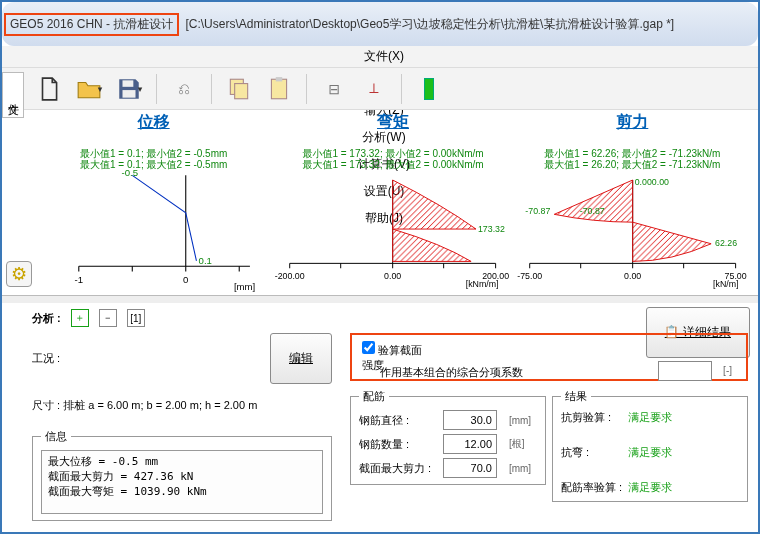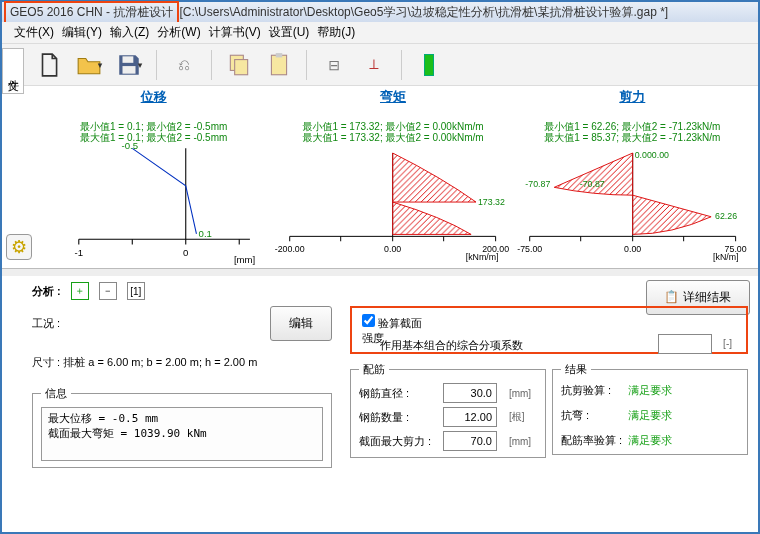"GEO5 2016 CHN - 抗滑桩设计" .titlebar { border-radius: none -> 12px; height: 20px -> 44px }
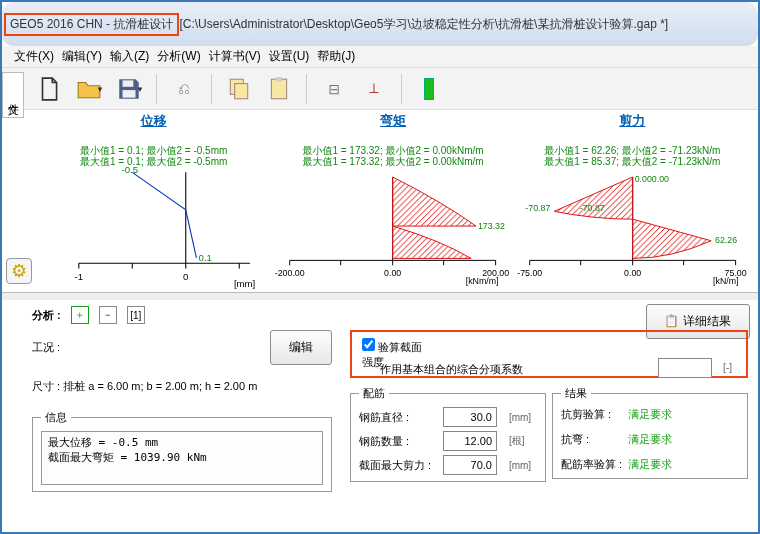"[C:\Users\Administrator\Desktop\Geo5学习\边" .titlebar .rest { padding-left: none -> 6px }
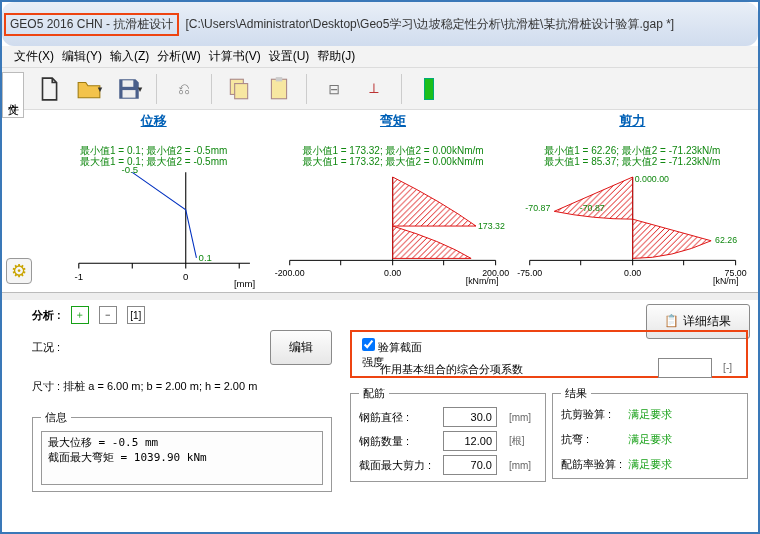"文件(X)" .menubar { flex-direction: none -> column; gap: 0 -> 6px }
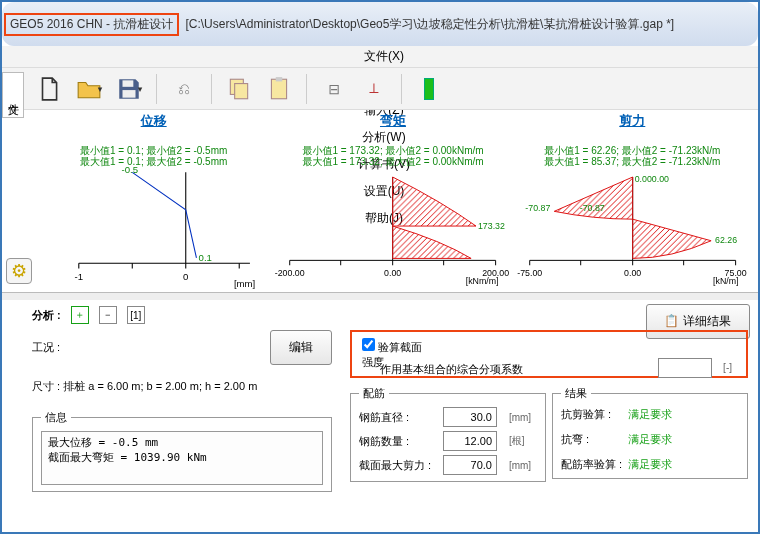"位移" .ctitle { font-size: 13px -> 16px }
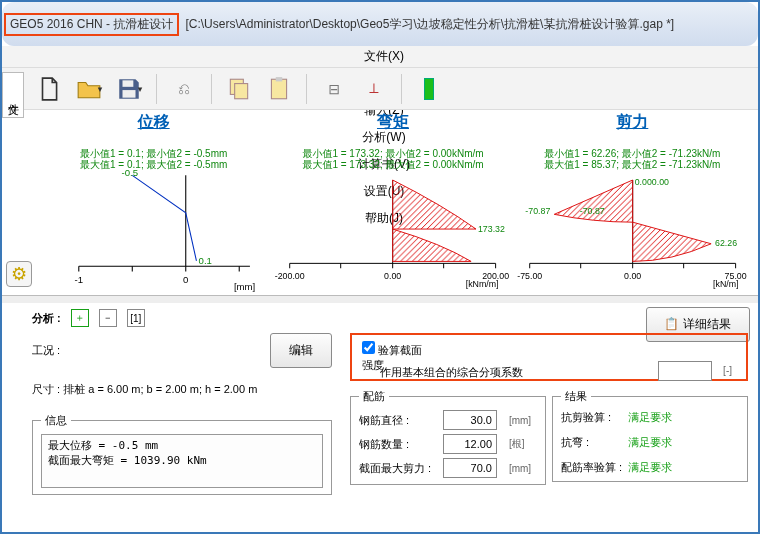"最小值1 = 62.26; 最小值2 =" div.csub { text: 85.37 -> 26.20 }
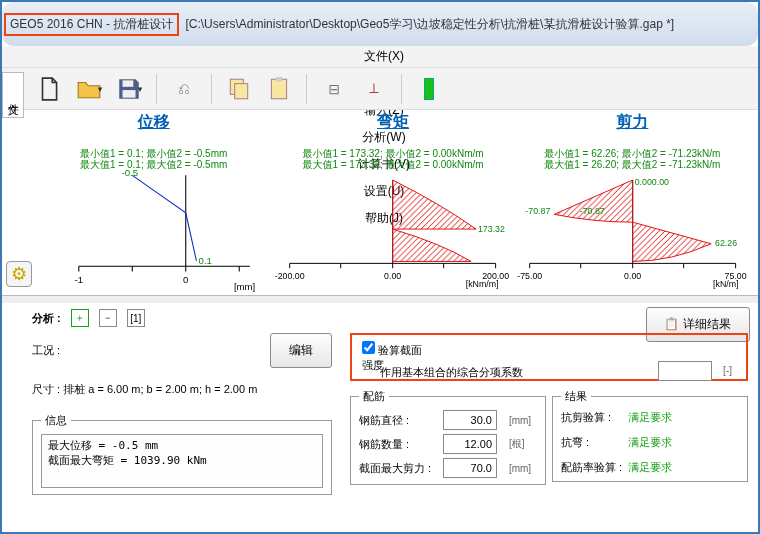"📋 详细结果" .btn { padding: 8px 18px -> 16px 18px; text-decoration: none -> underline }
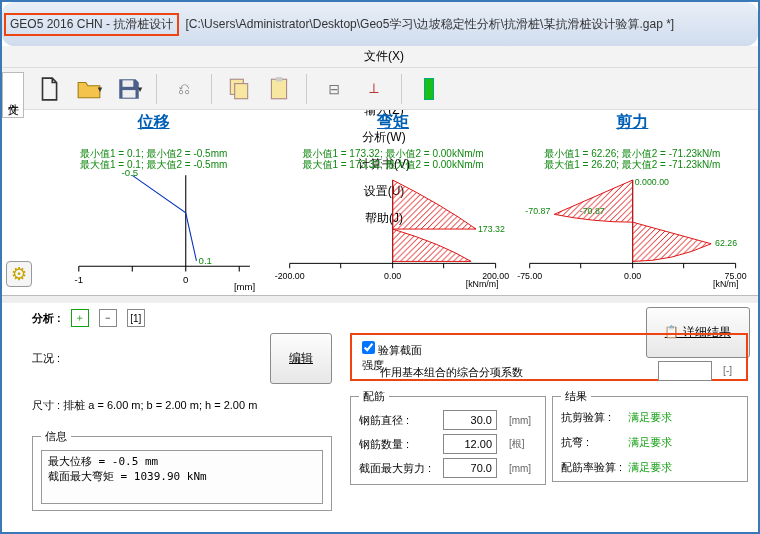"抗剪验算 :" div.grid { row-gap: 10px -> 20px }
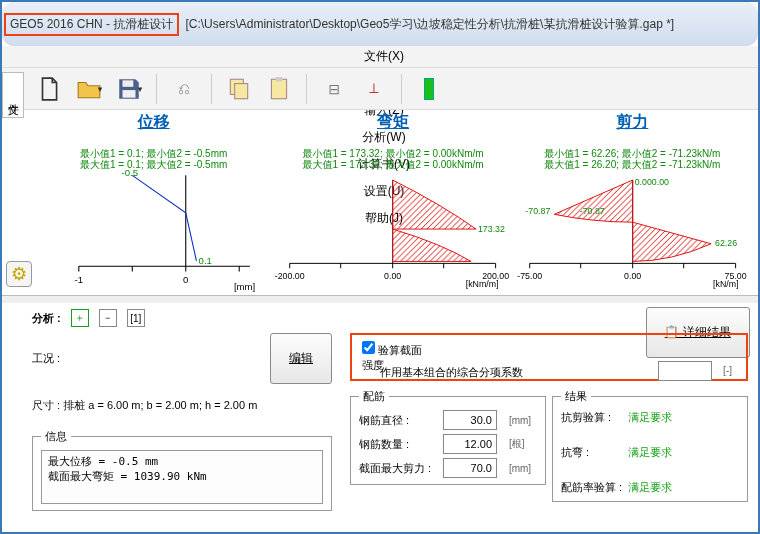"最大位移 = -0.5 mm" .infobox { height: 54px -> 64px }
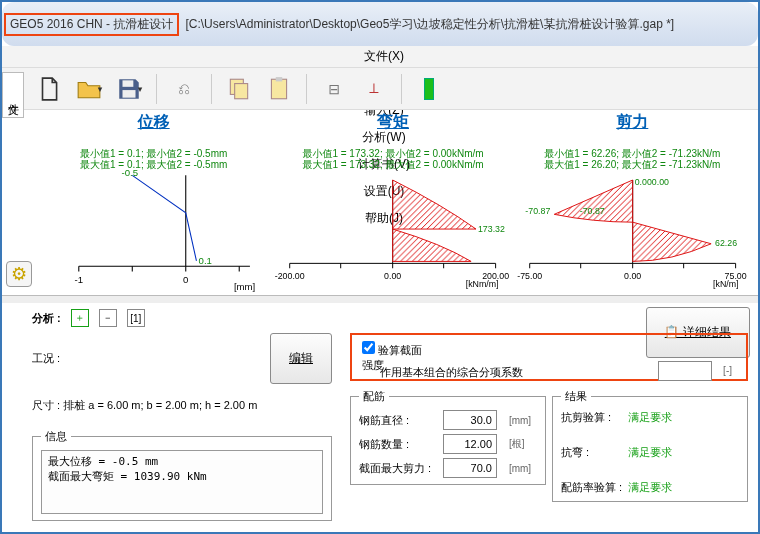"截面最大剪力 = 427.36 kN" div { html: none -> <div>截面最大剪力 = 427.36 kN</div> }
